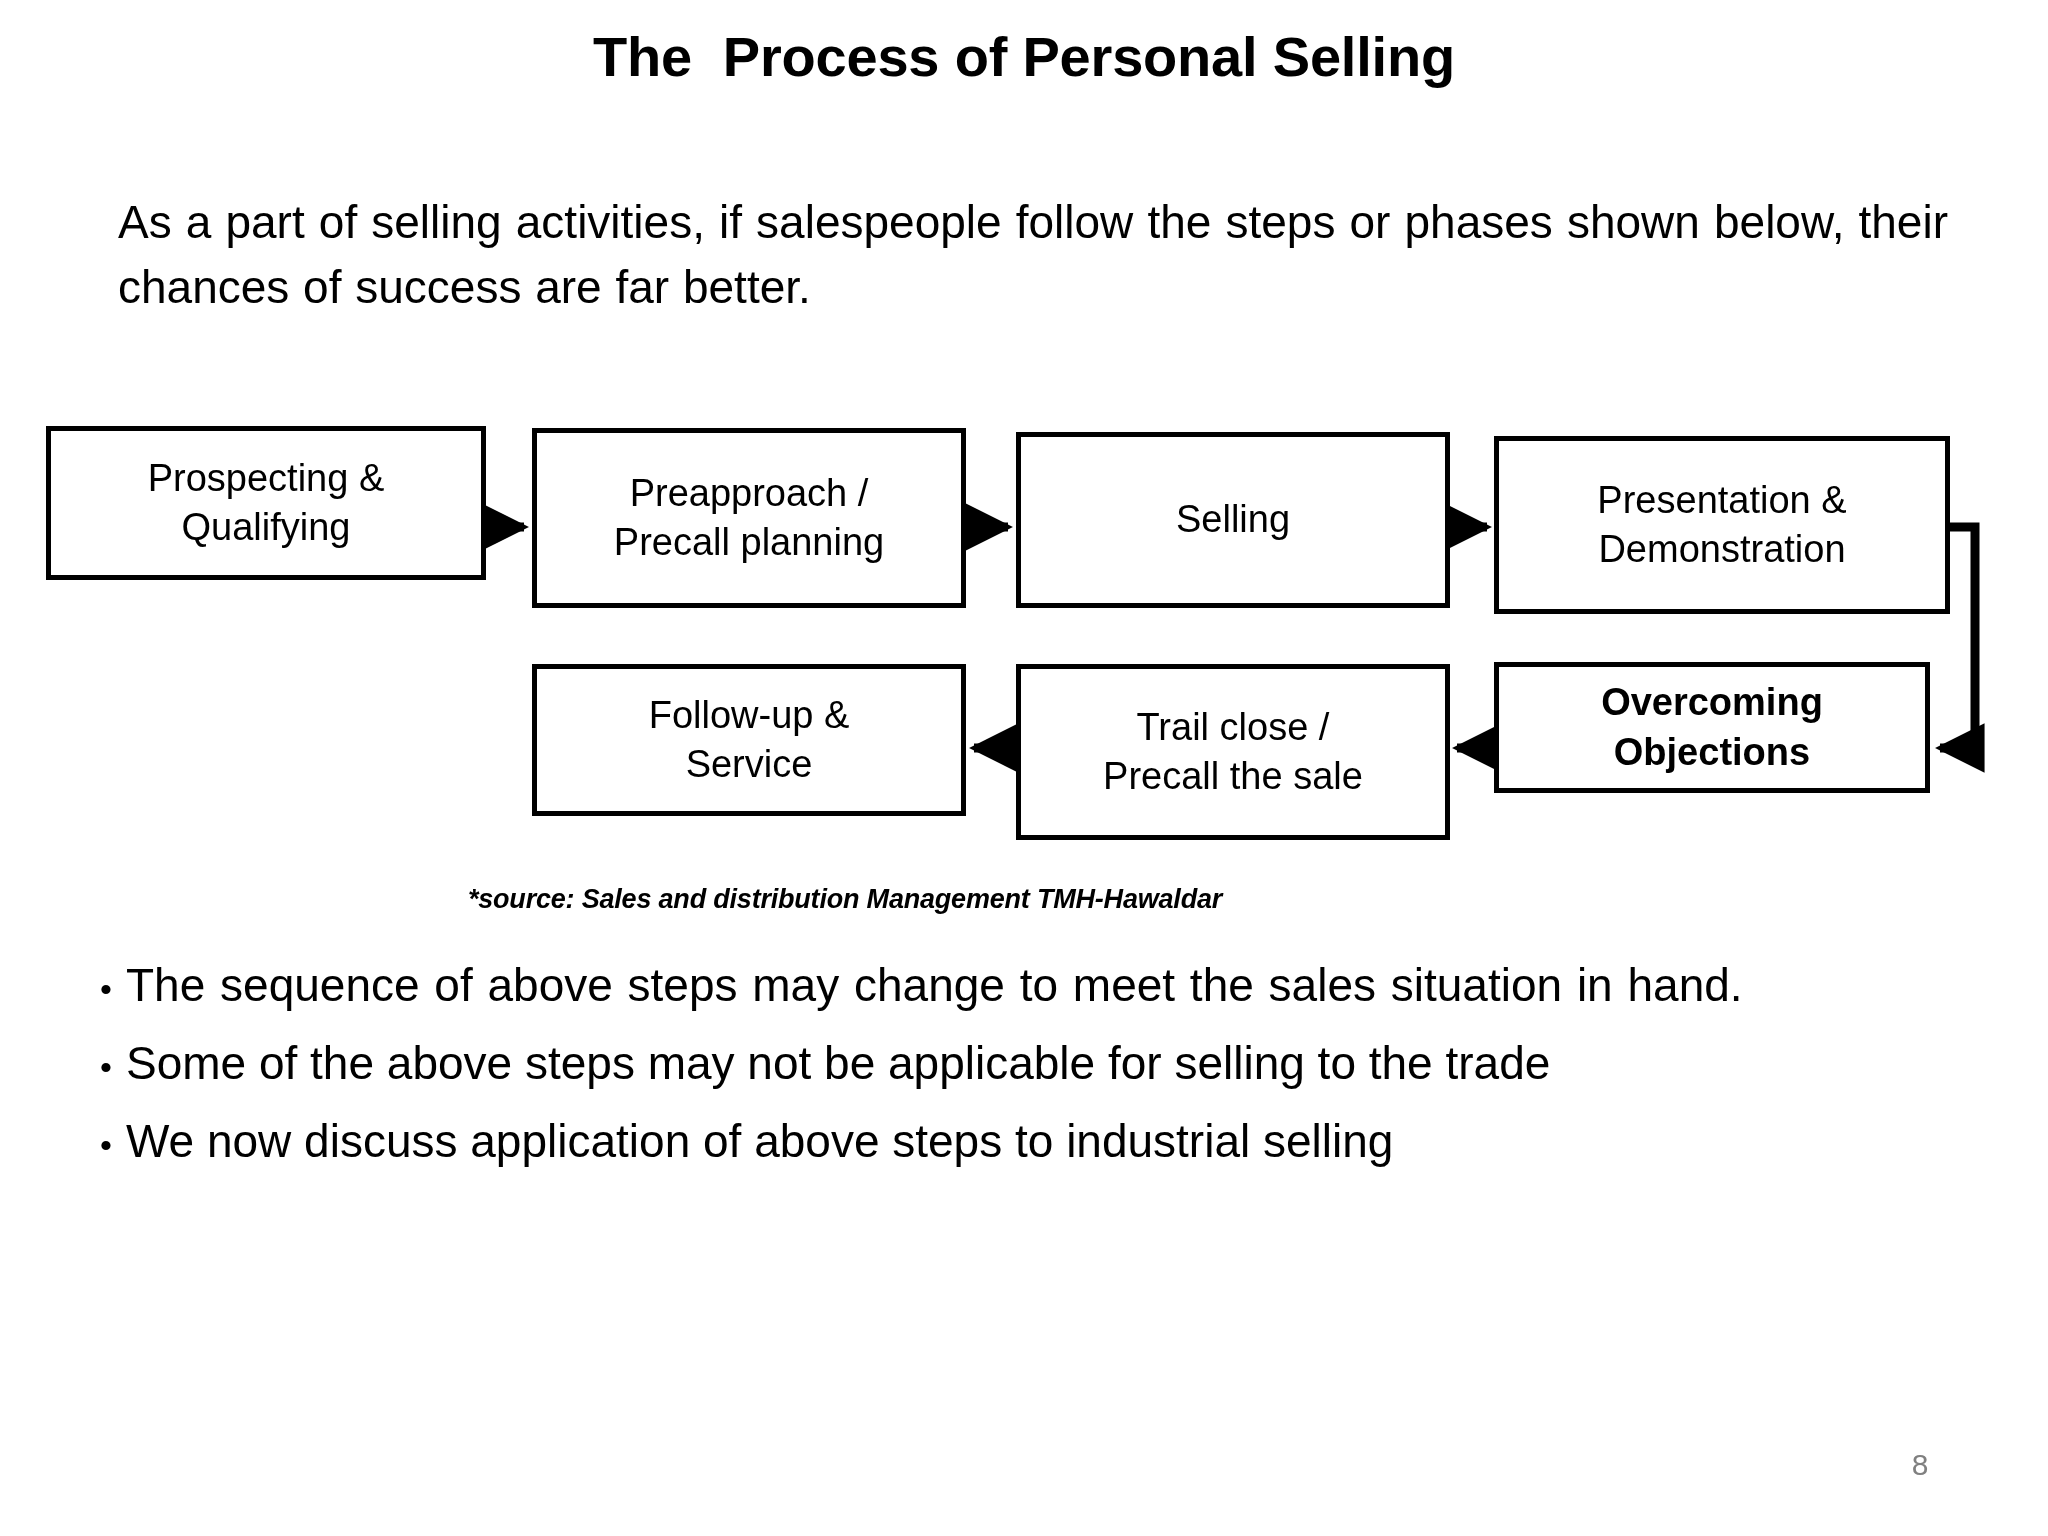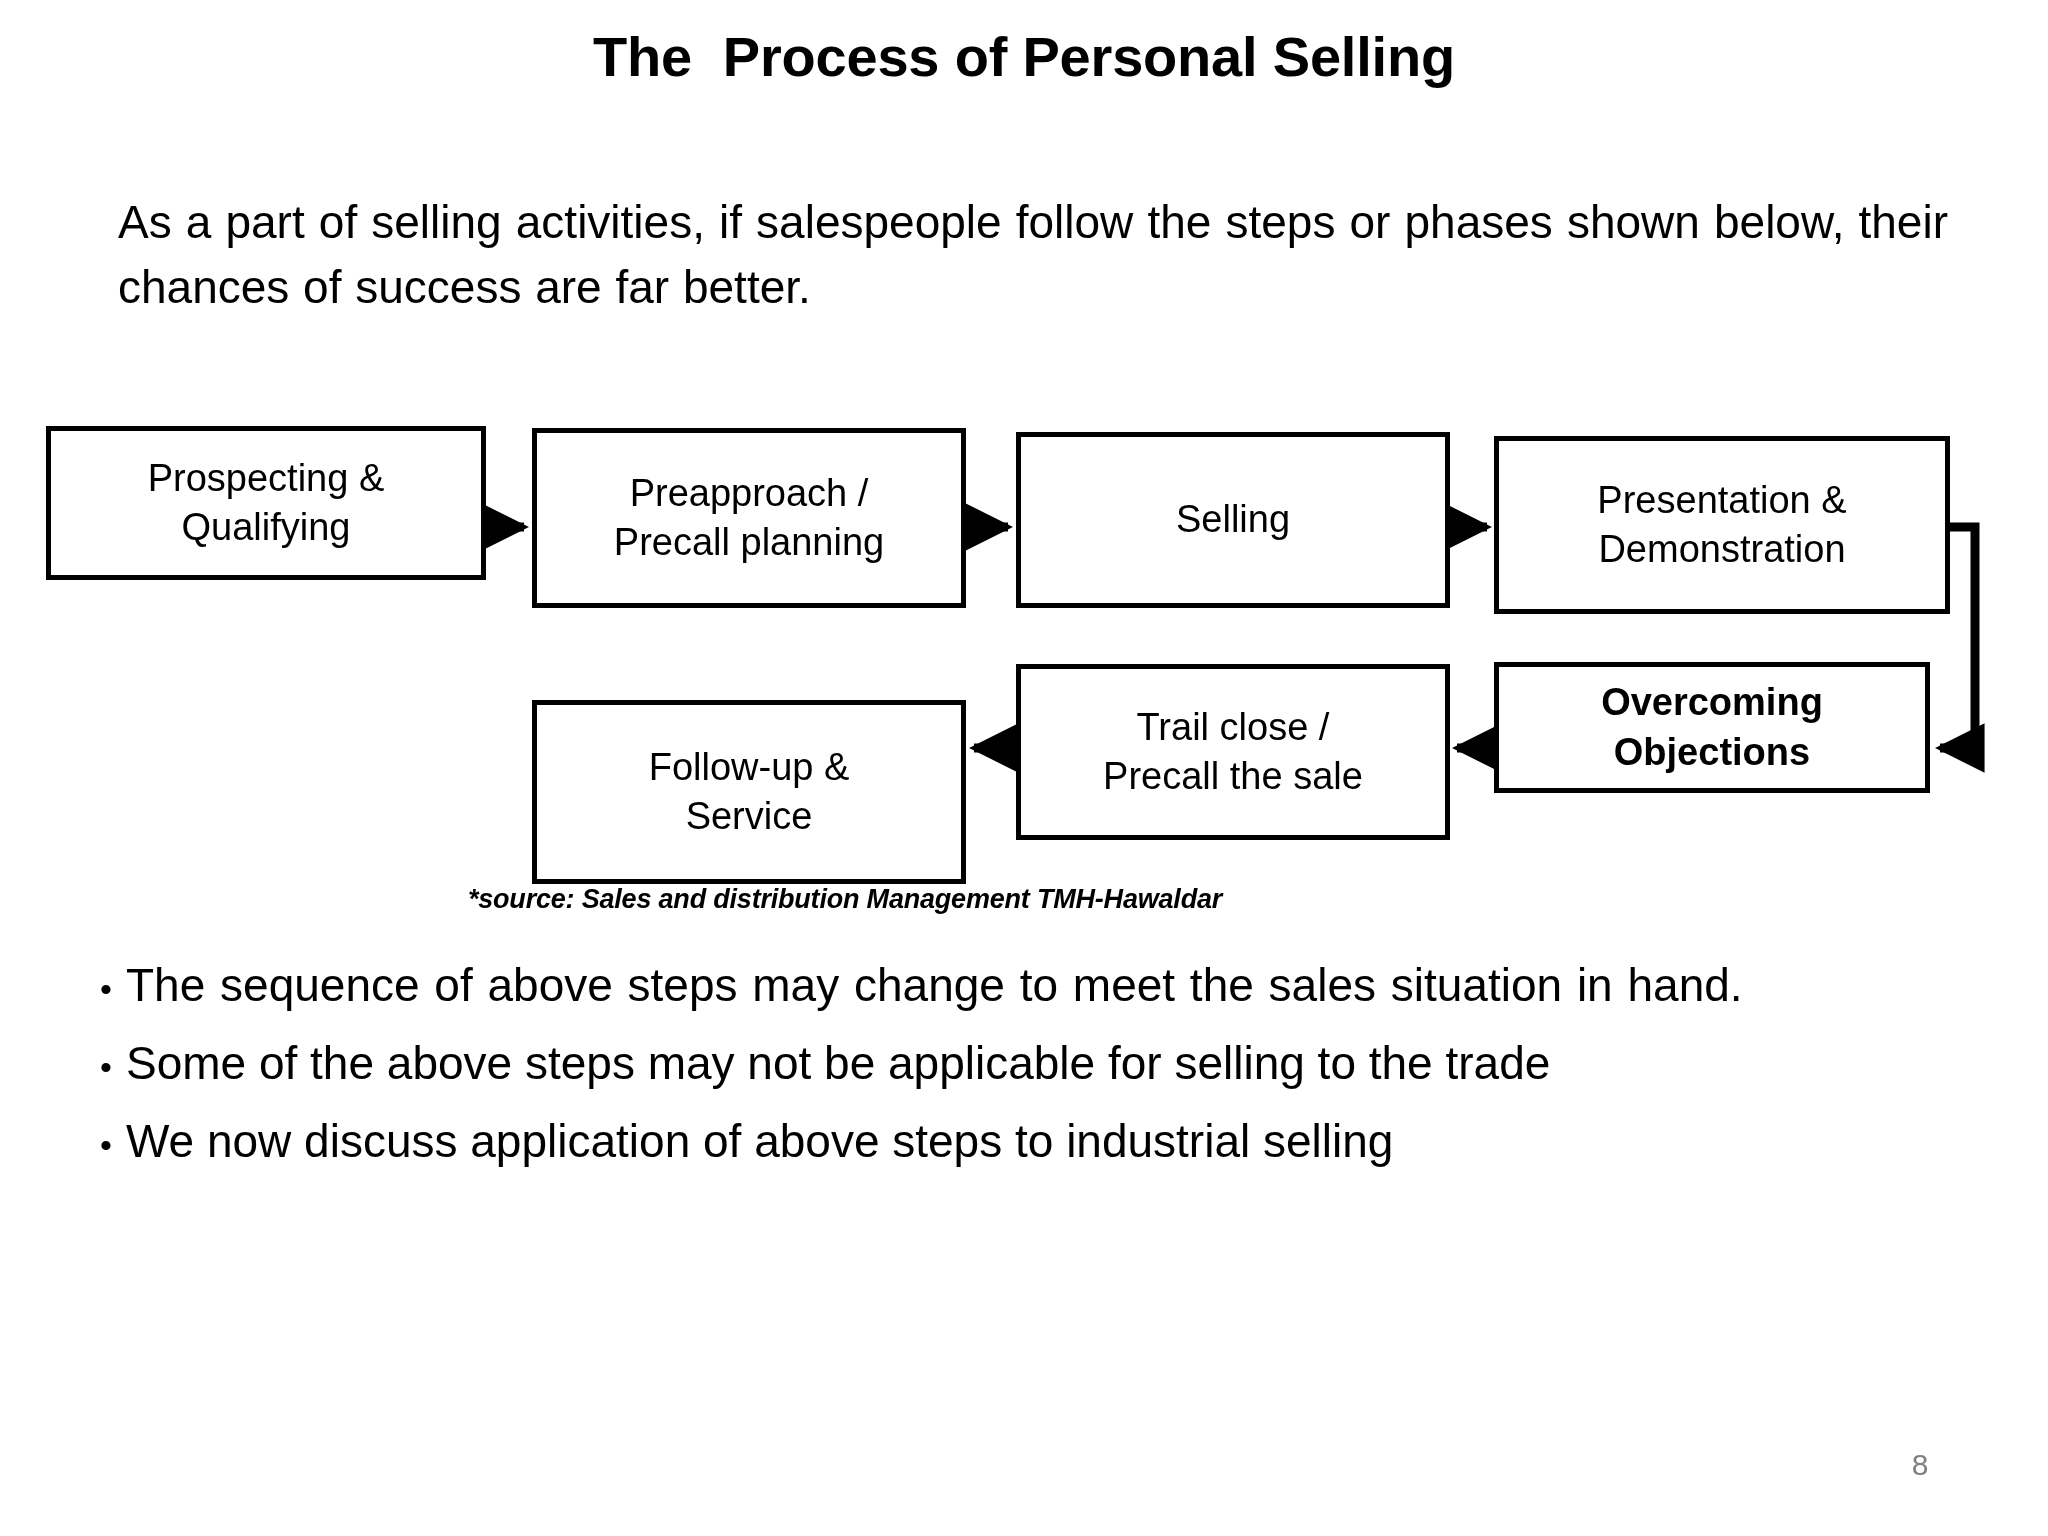"Follow-up &" #box-followup { height: 184px -> 152px; margin-top: 36px -> none }
